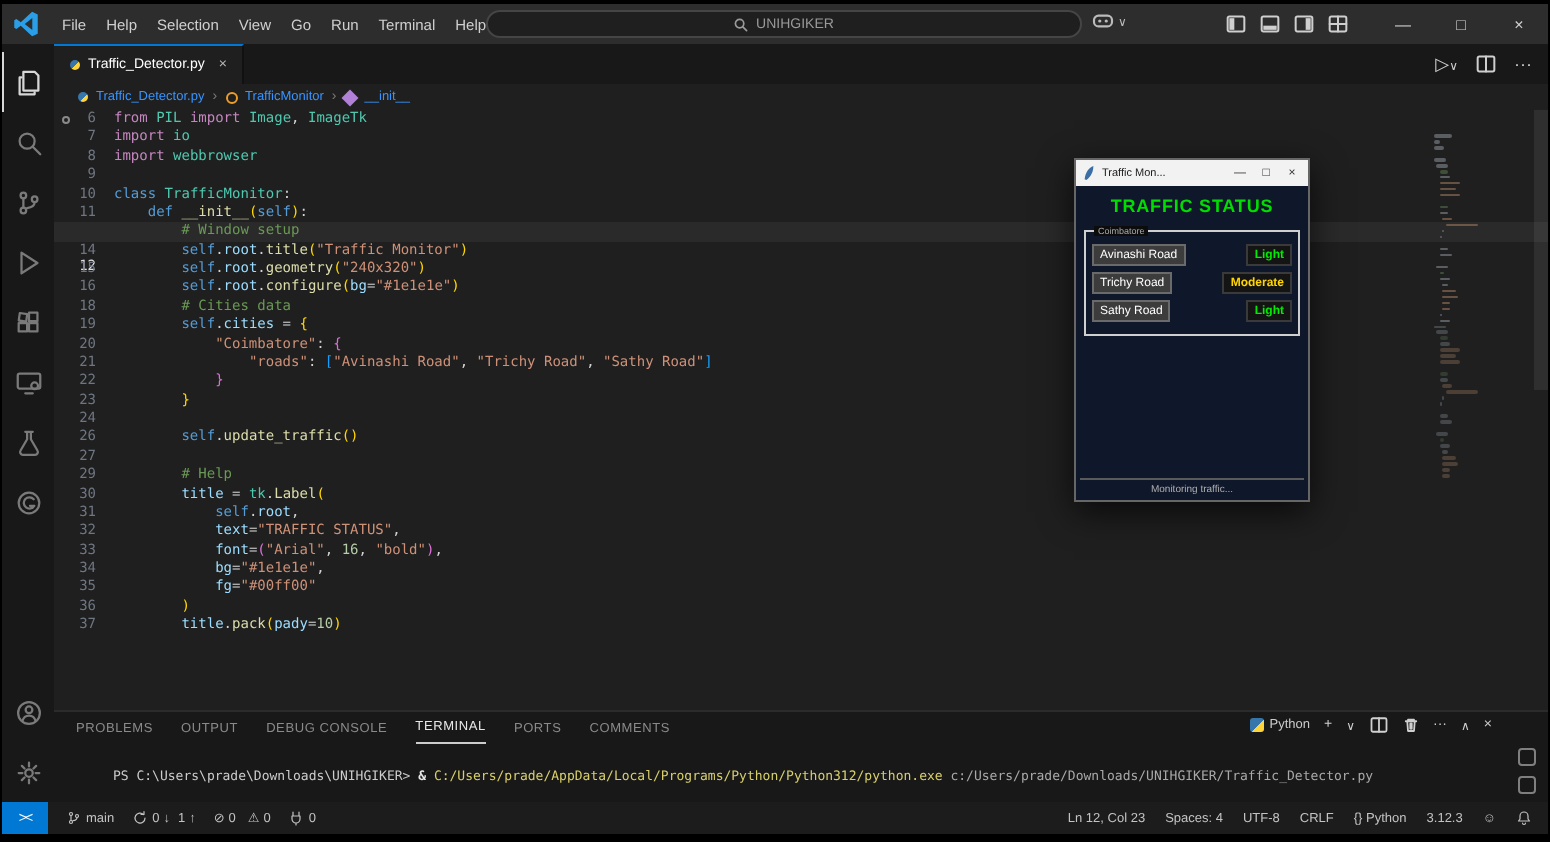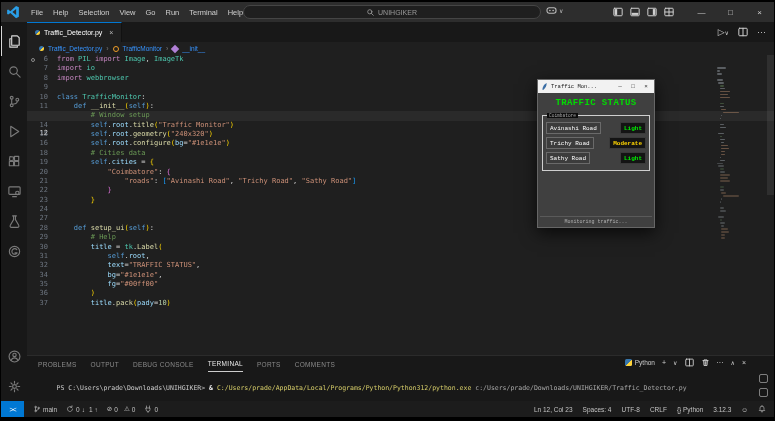"TRAFFIC STATUS" .tk-window { background: #404040 -> #0f172a; font-family: Liberation Mono, monospace -> none; height: 149px -> 172px }
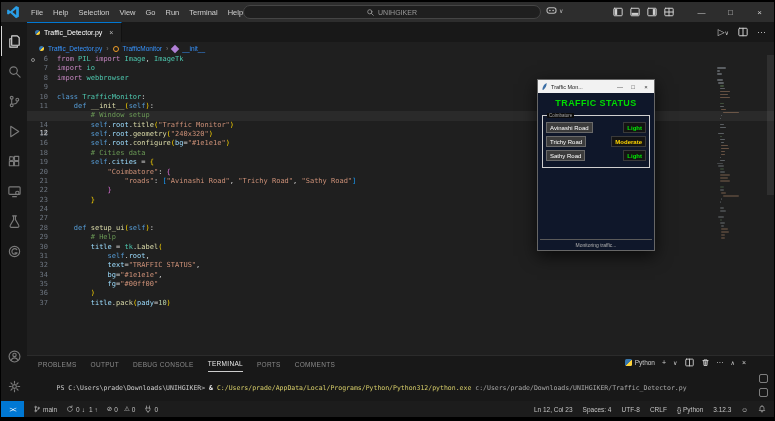"26" div.code-line { html: none -> <div><span>26</span><span><span> </span><span>self</span><span>.</span><span>update_traffic</span><span>()</span></span></div> }
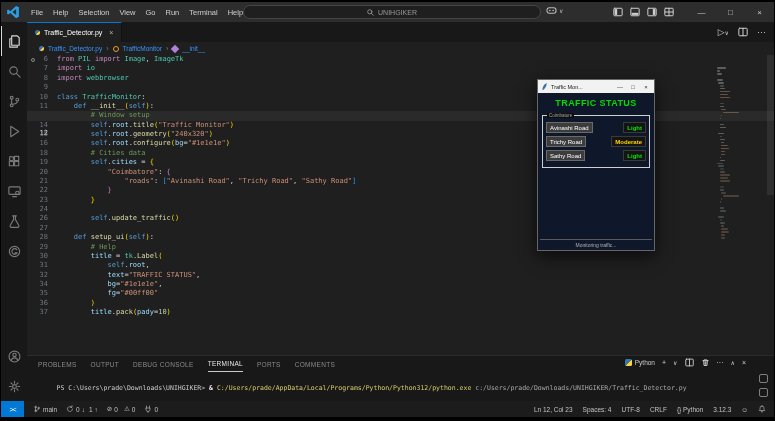"28" div.code-line { html: <div><span>28</span><span><span> </span><span>def </span><span>setup_ui</span><span>(</span><span>self</span><span>)</span><span>:</span></span></div> -> none }
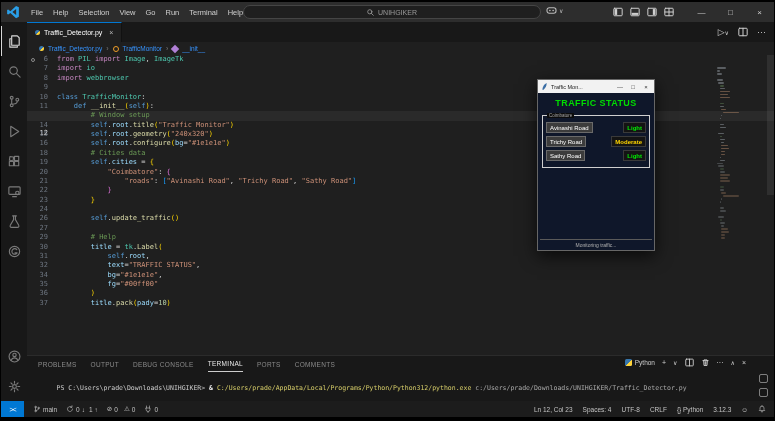"33" div.code-line { html: none -> <div><span>33</span><span><span> </span><span>font</span><span>=</span><span>(</span><span>"Arial"</span><span>, </span><span>16</span><span>, </span><span>"bold"</span><span>)</span><span>,</span></span></div> }
